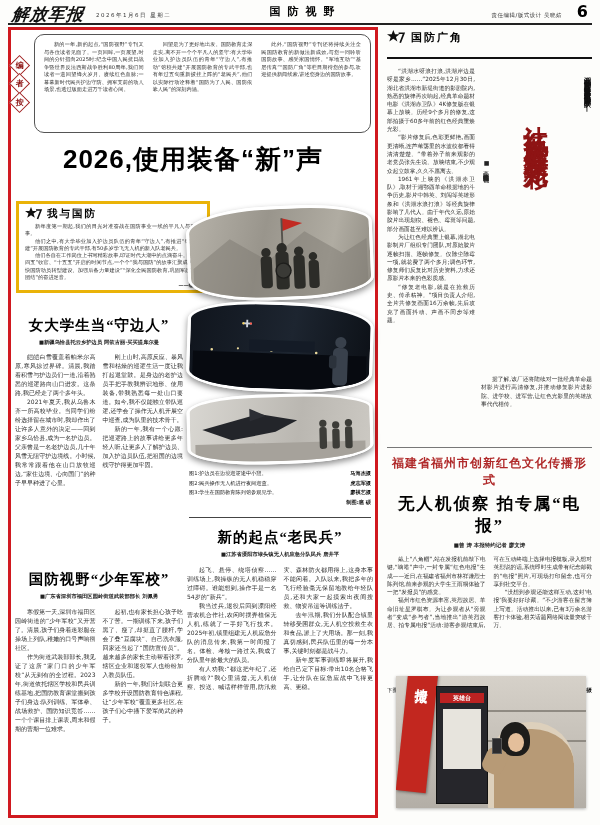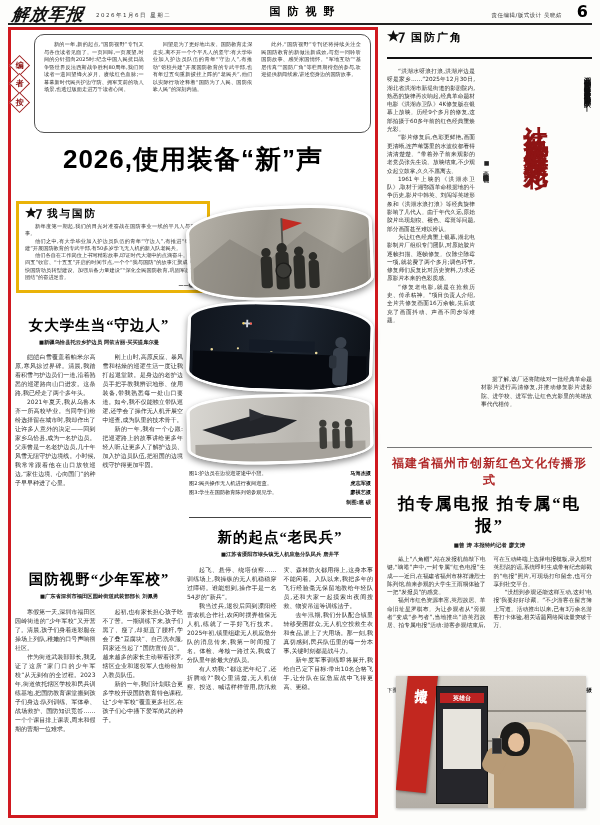"拍专属电报 拍专属“电报”" div.ga2-headline { text: 拍专属电报 -> 无人机侦察 }
